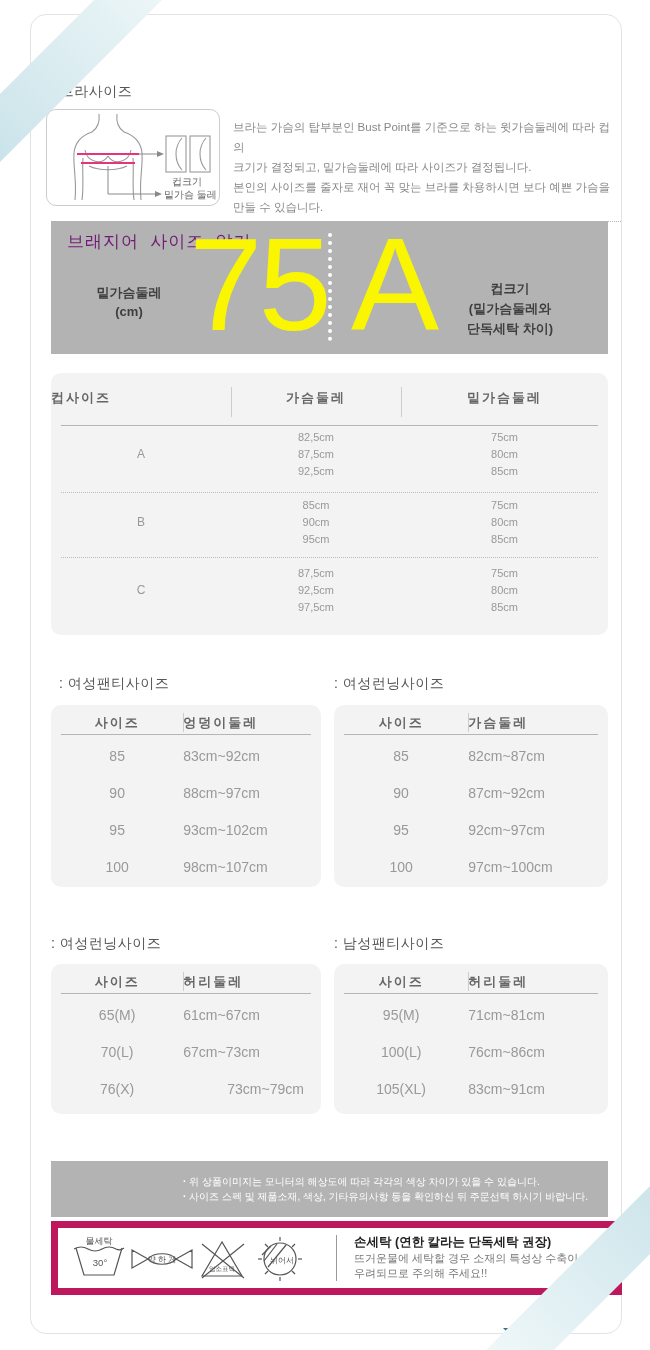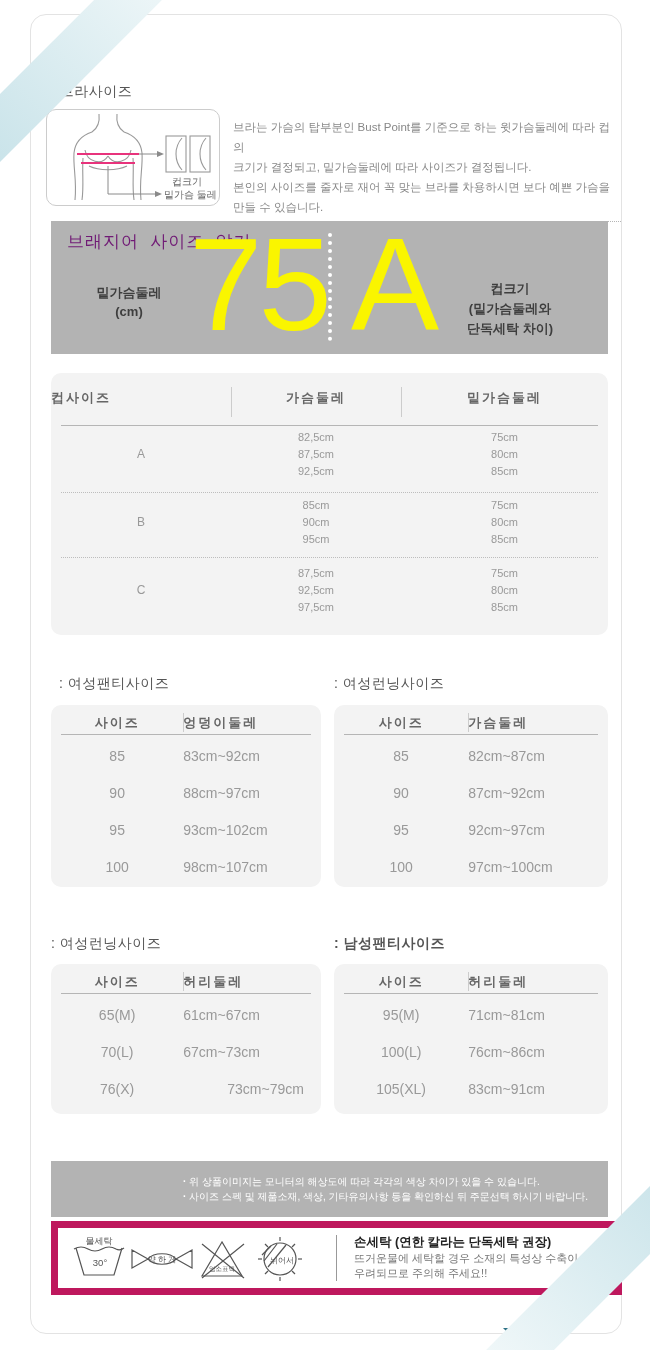": 남성팬티사이즈" div.sh { font-weight: bold -> none }
